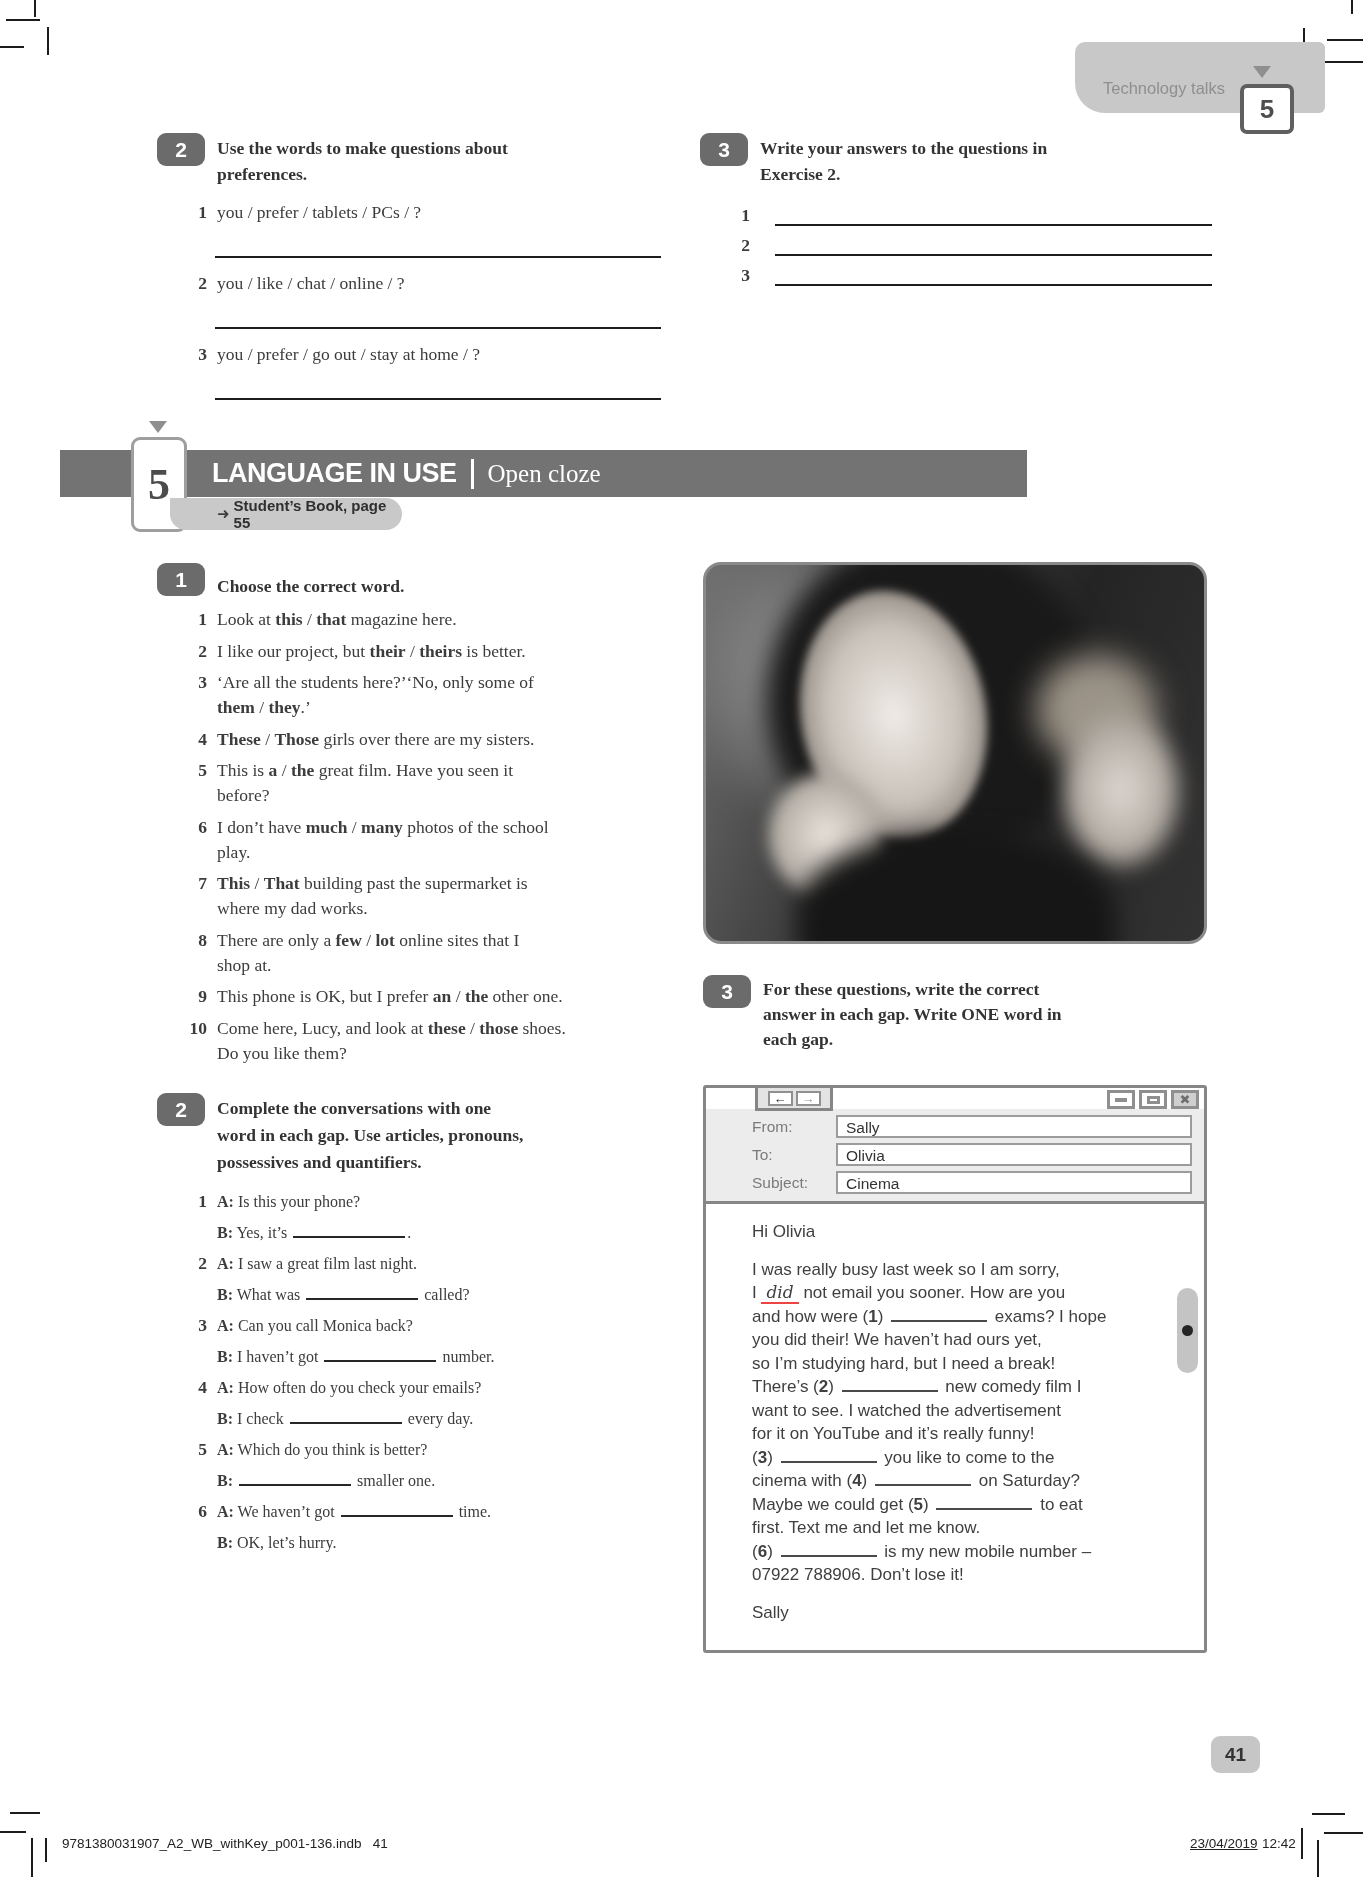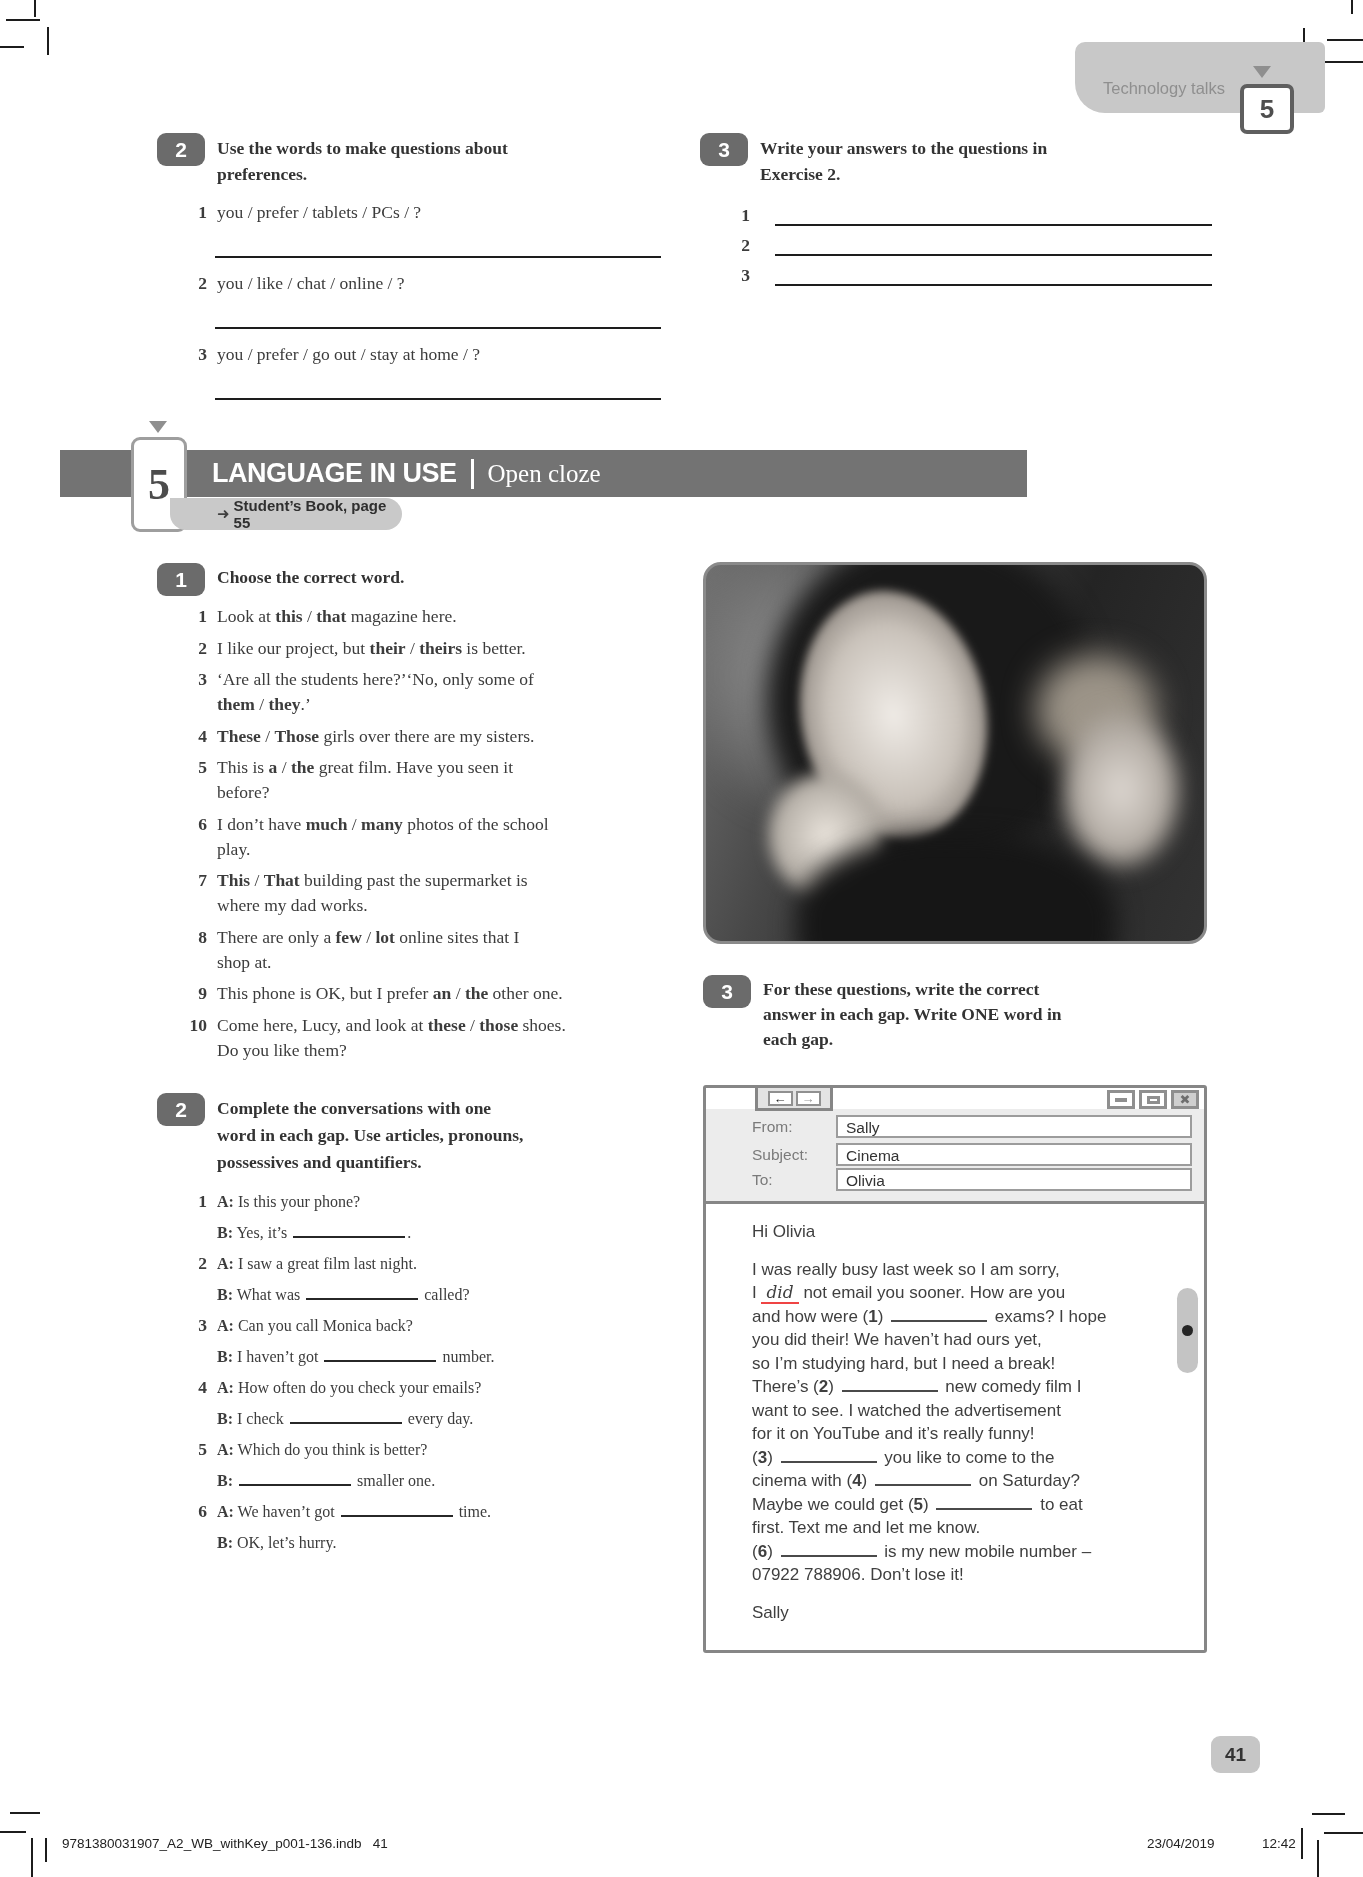"Choose the correct word." div.ex-title { margin-top: 1px -> 10px }
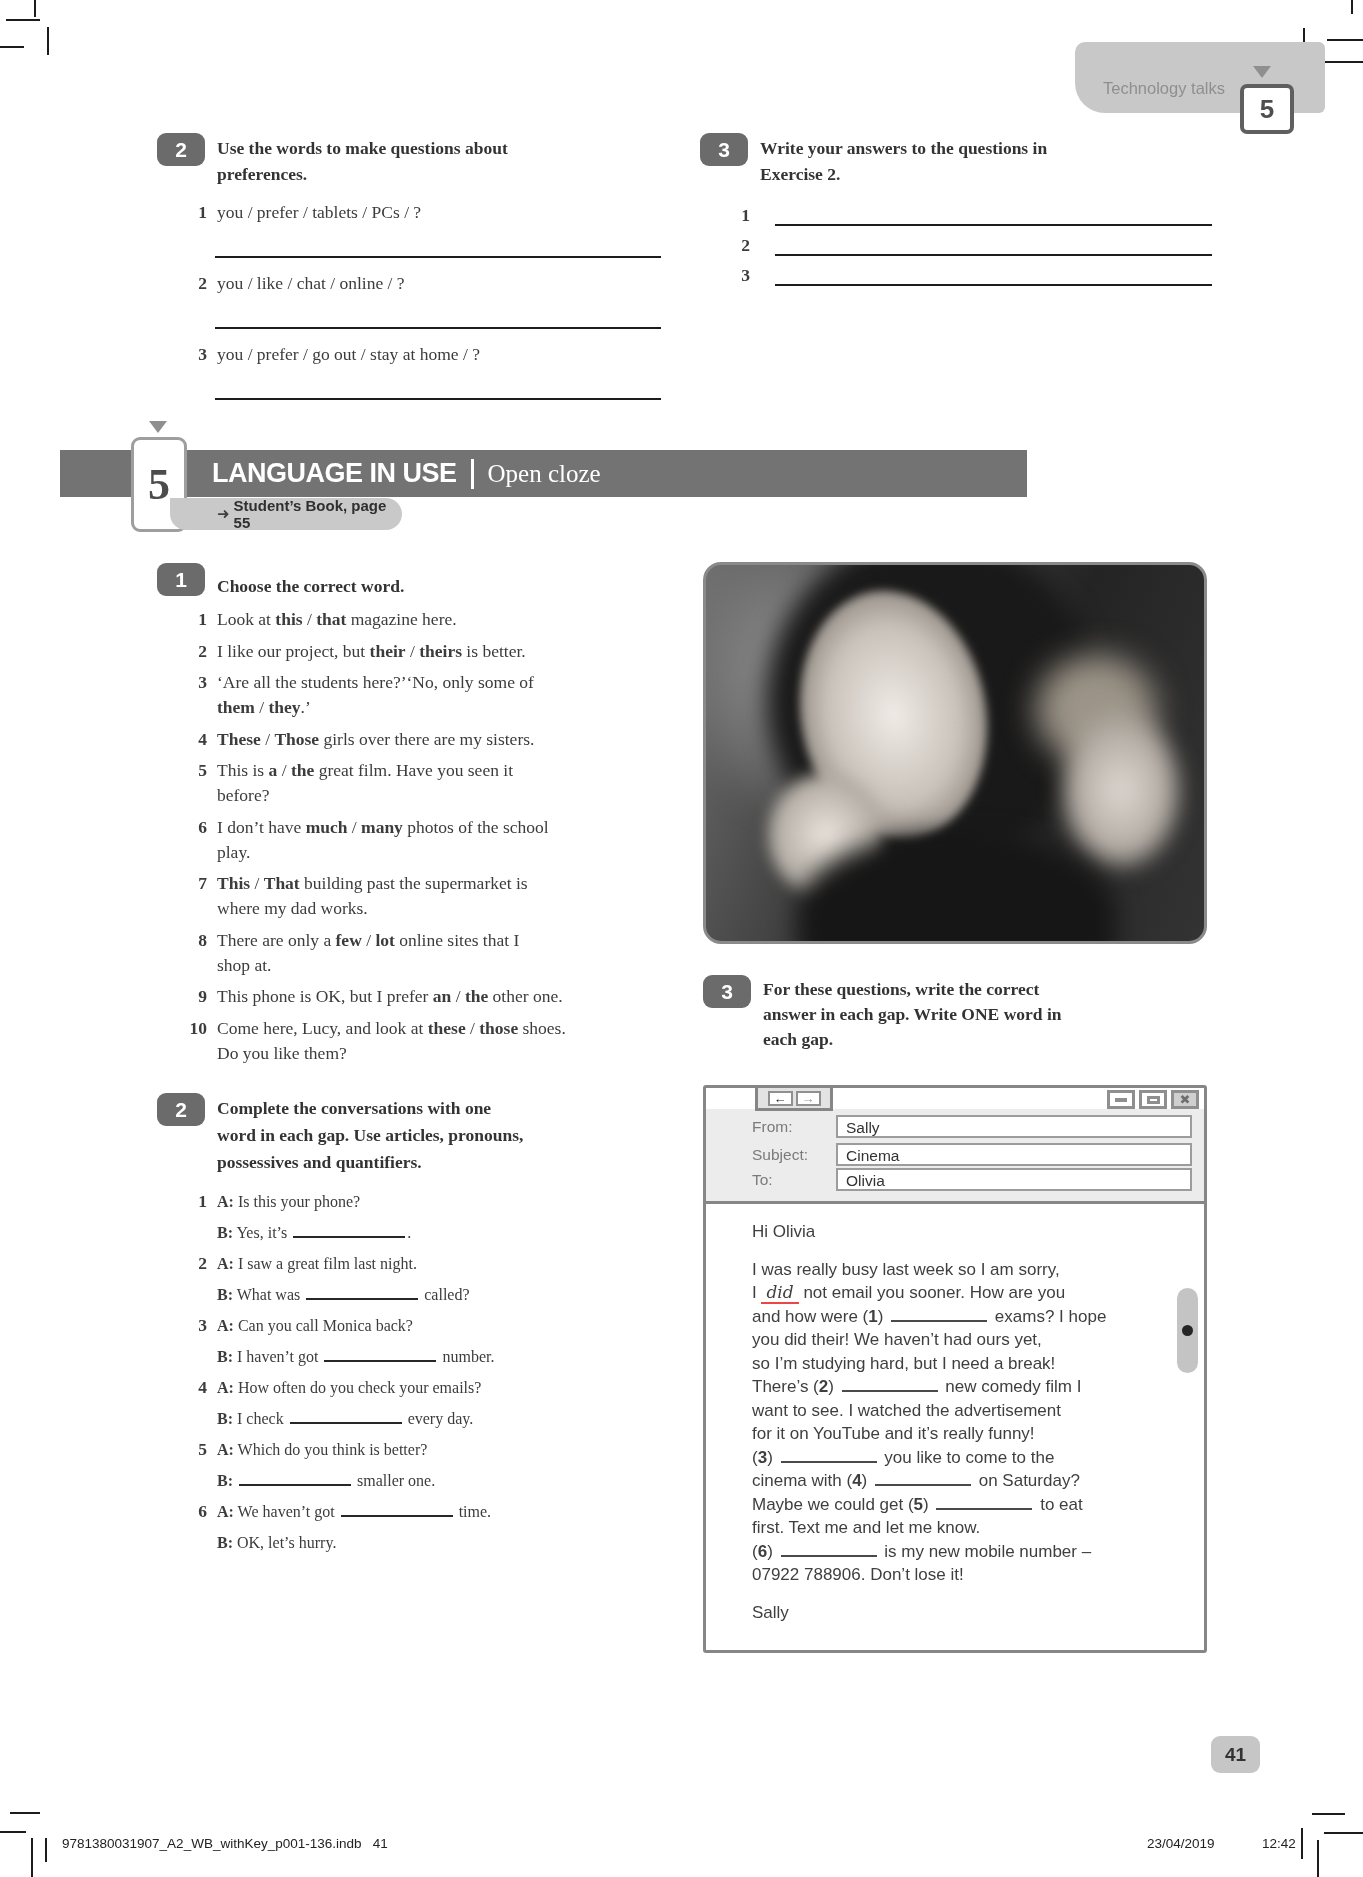"Subject:" div.hrow { order: before "To:" -> after "To:" }
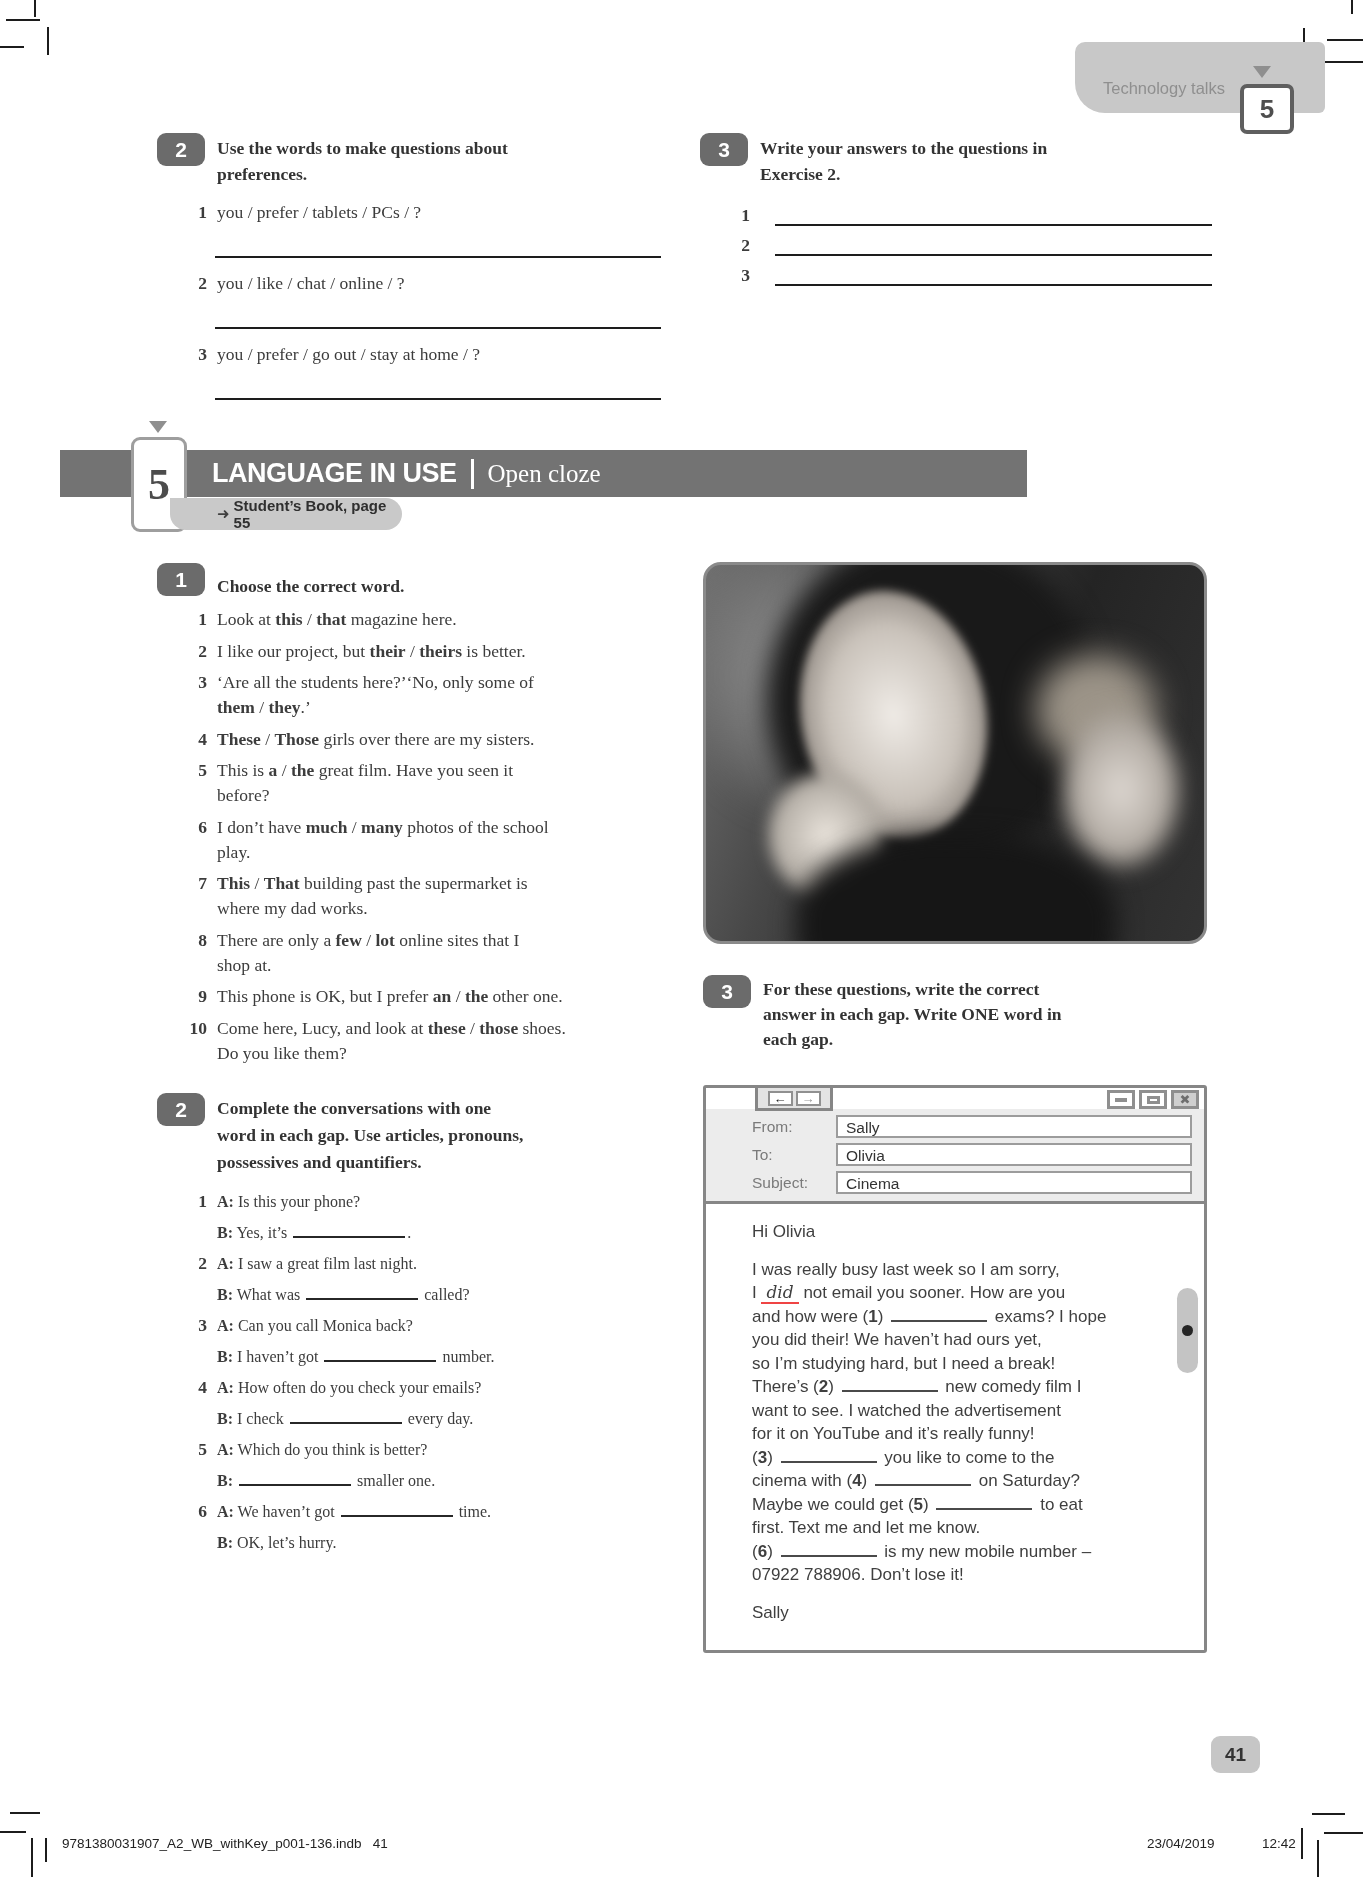"23/04/2019" div.abs { left: 1147px -> 1190px; text-decoration: none -> underline }
